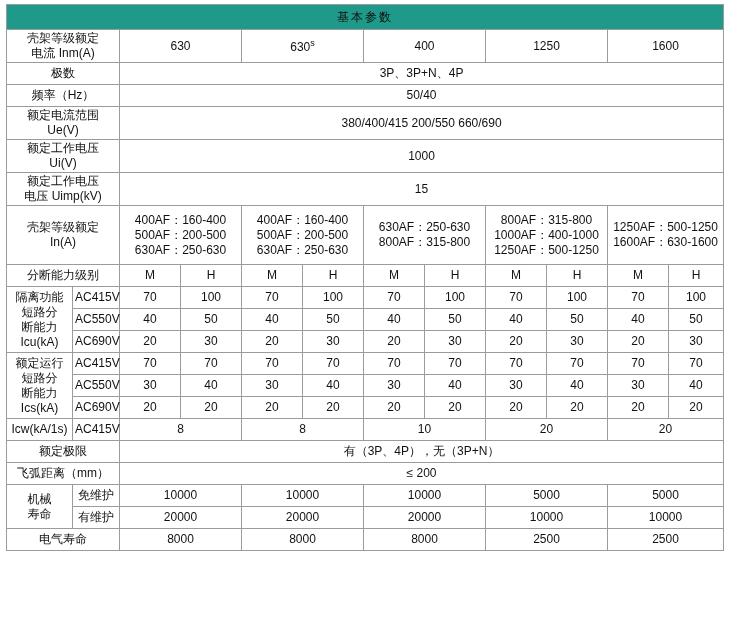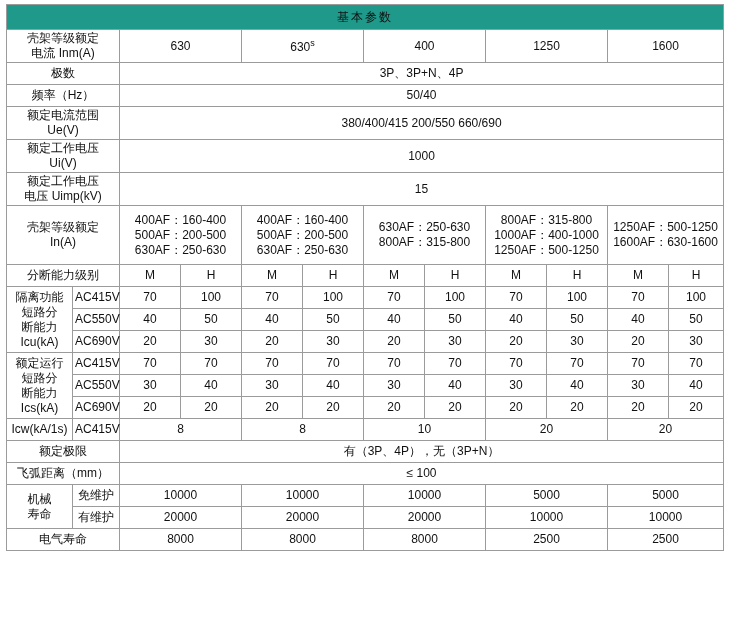"≤ 100" td.val { text: 100 -> 200 }
